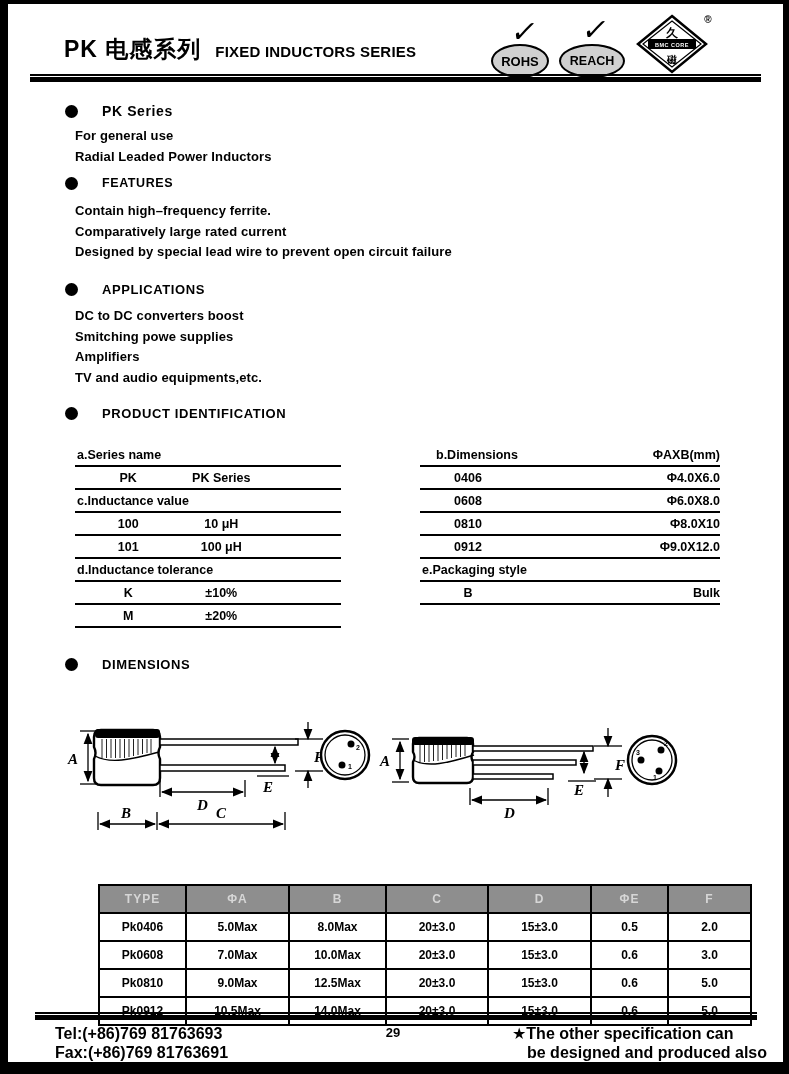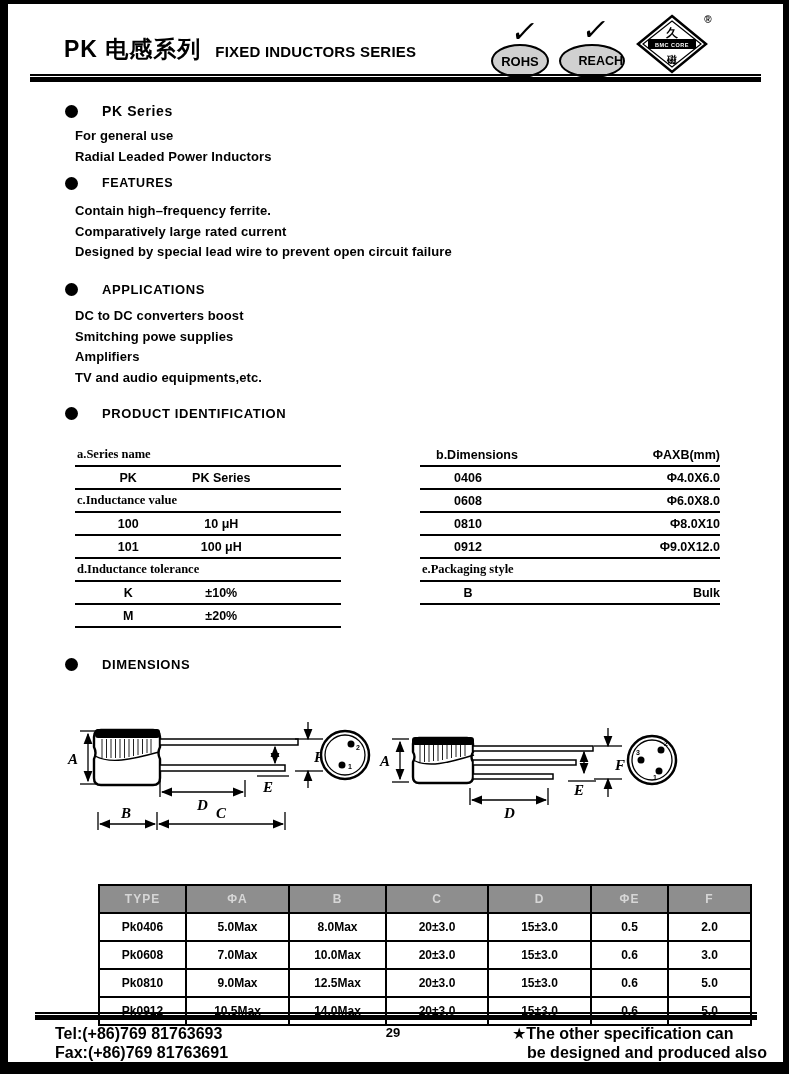"REACH" div.badge { justify-content: flex-end -> none }
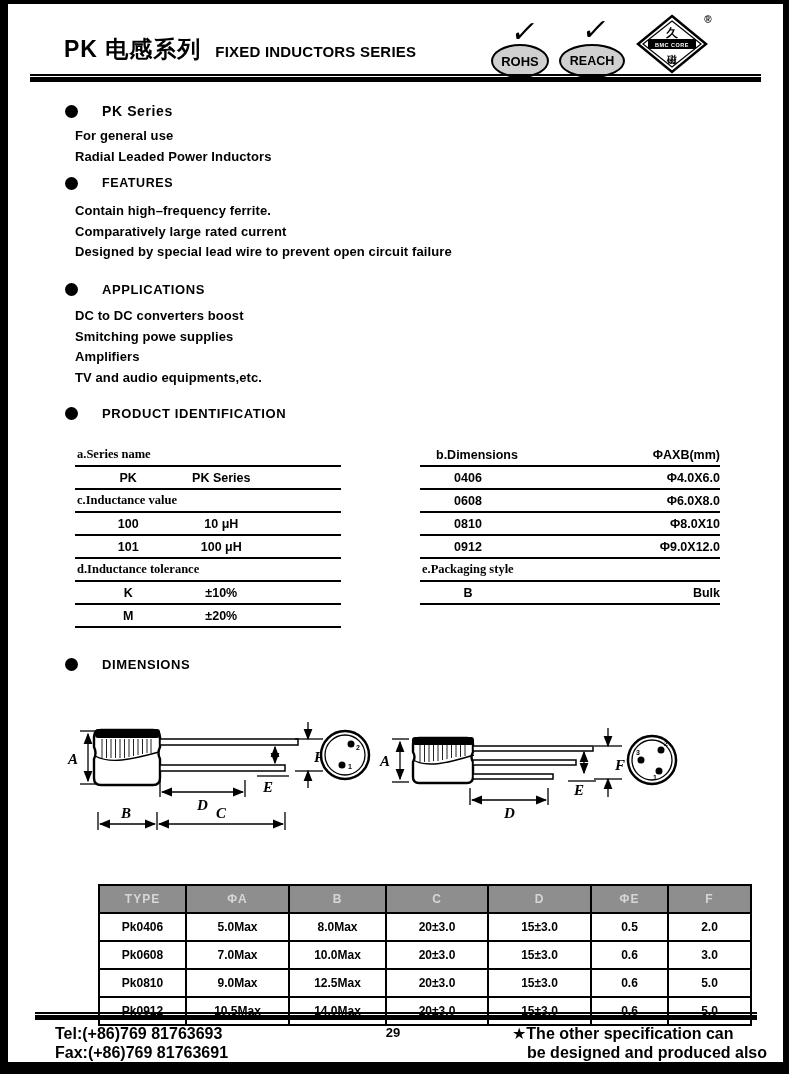"a.Series name" .idrow .lbl { font-family: Liberation Serif, serif -> none }
